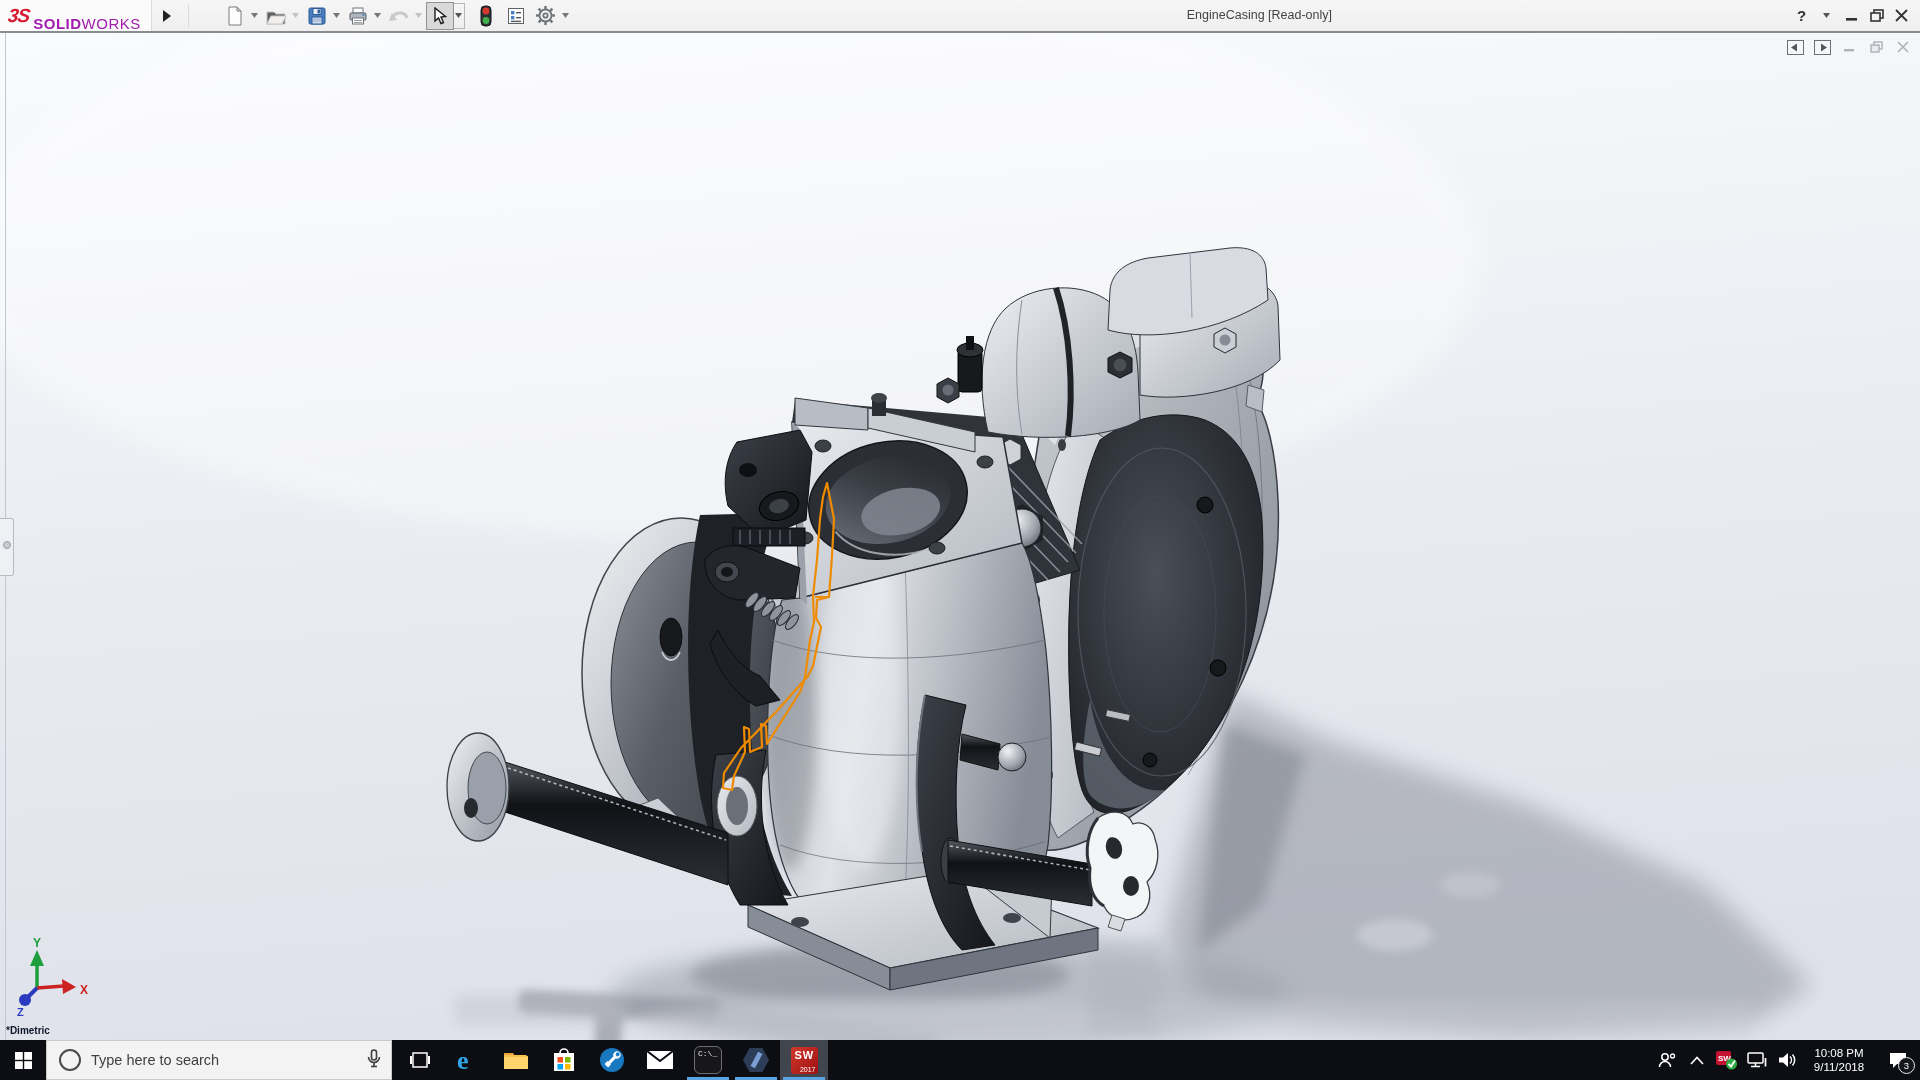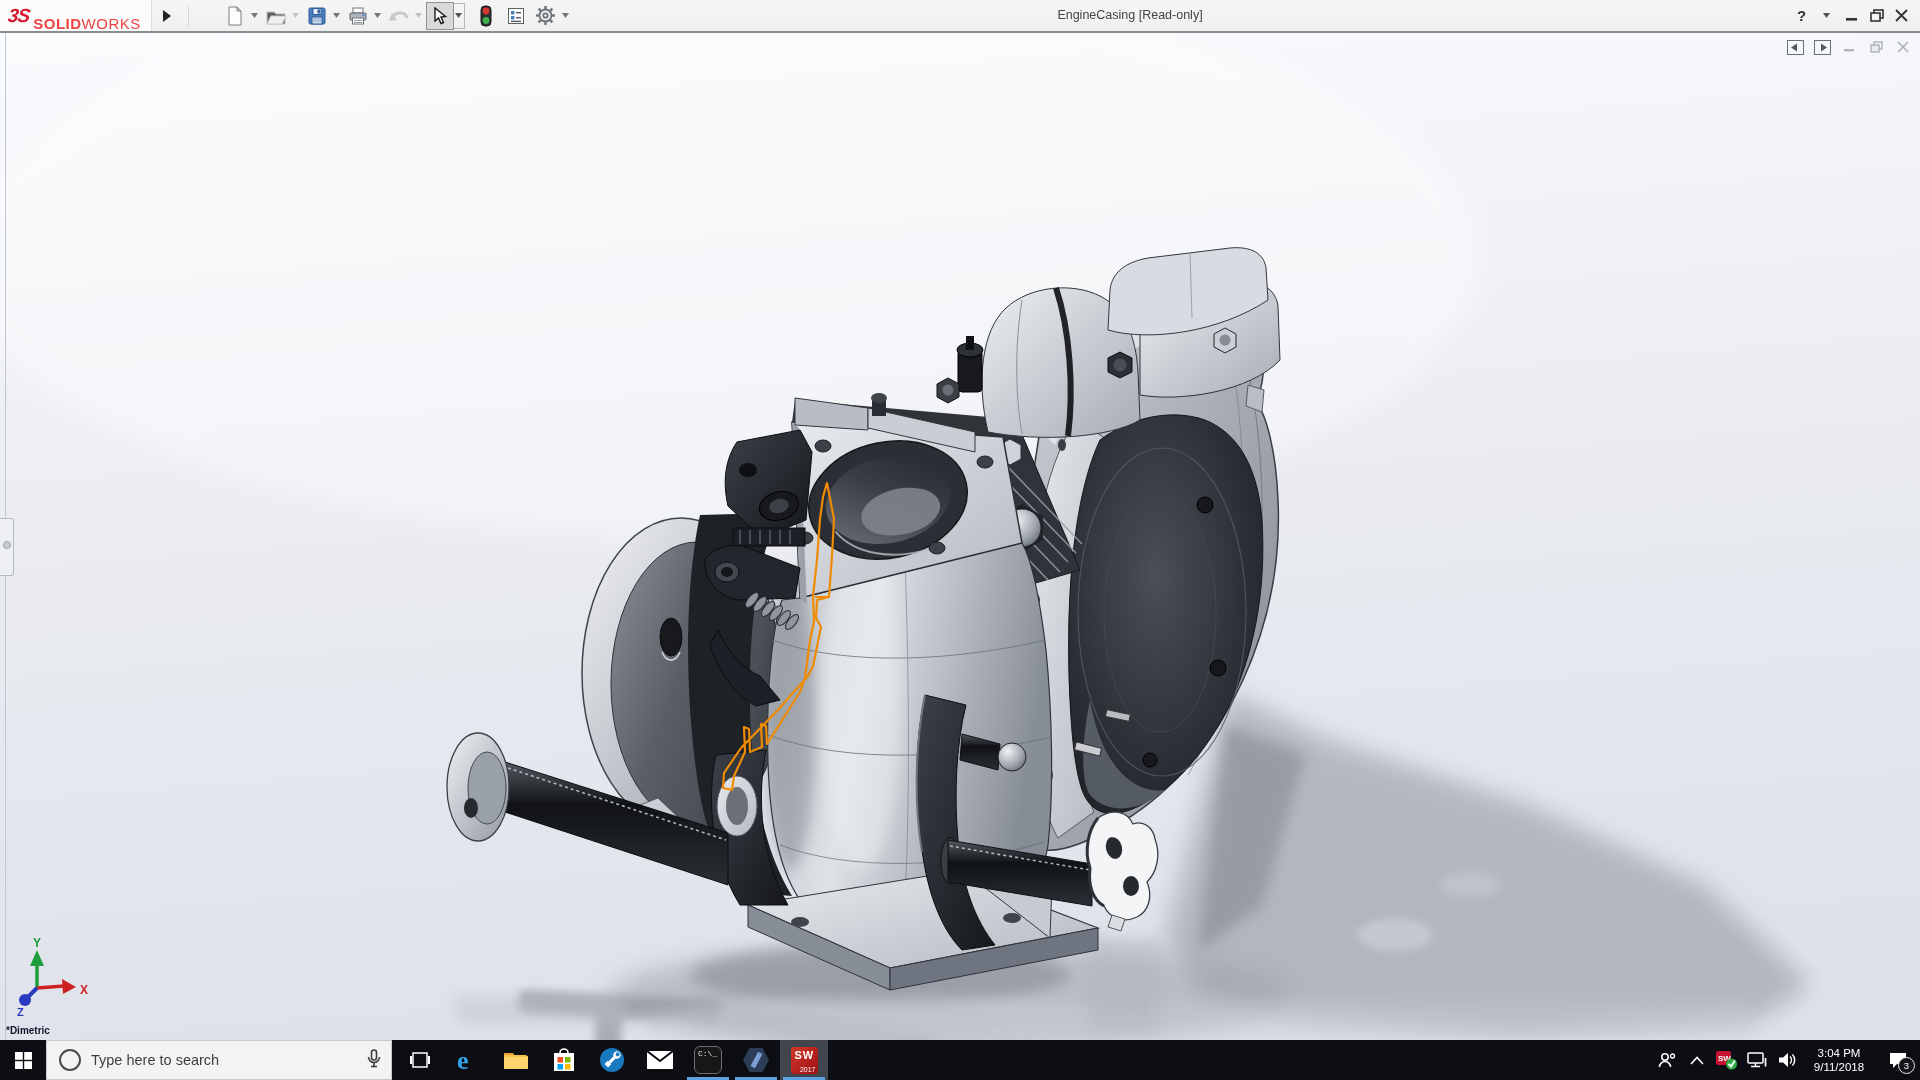"SOLIDWORKS" .brand-text { color: #ef4444 -> #a21caf }
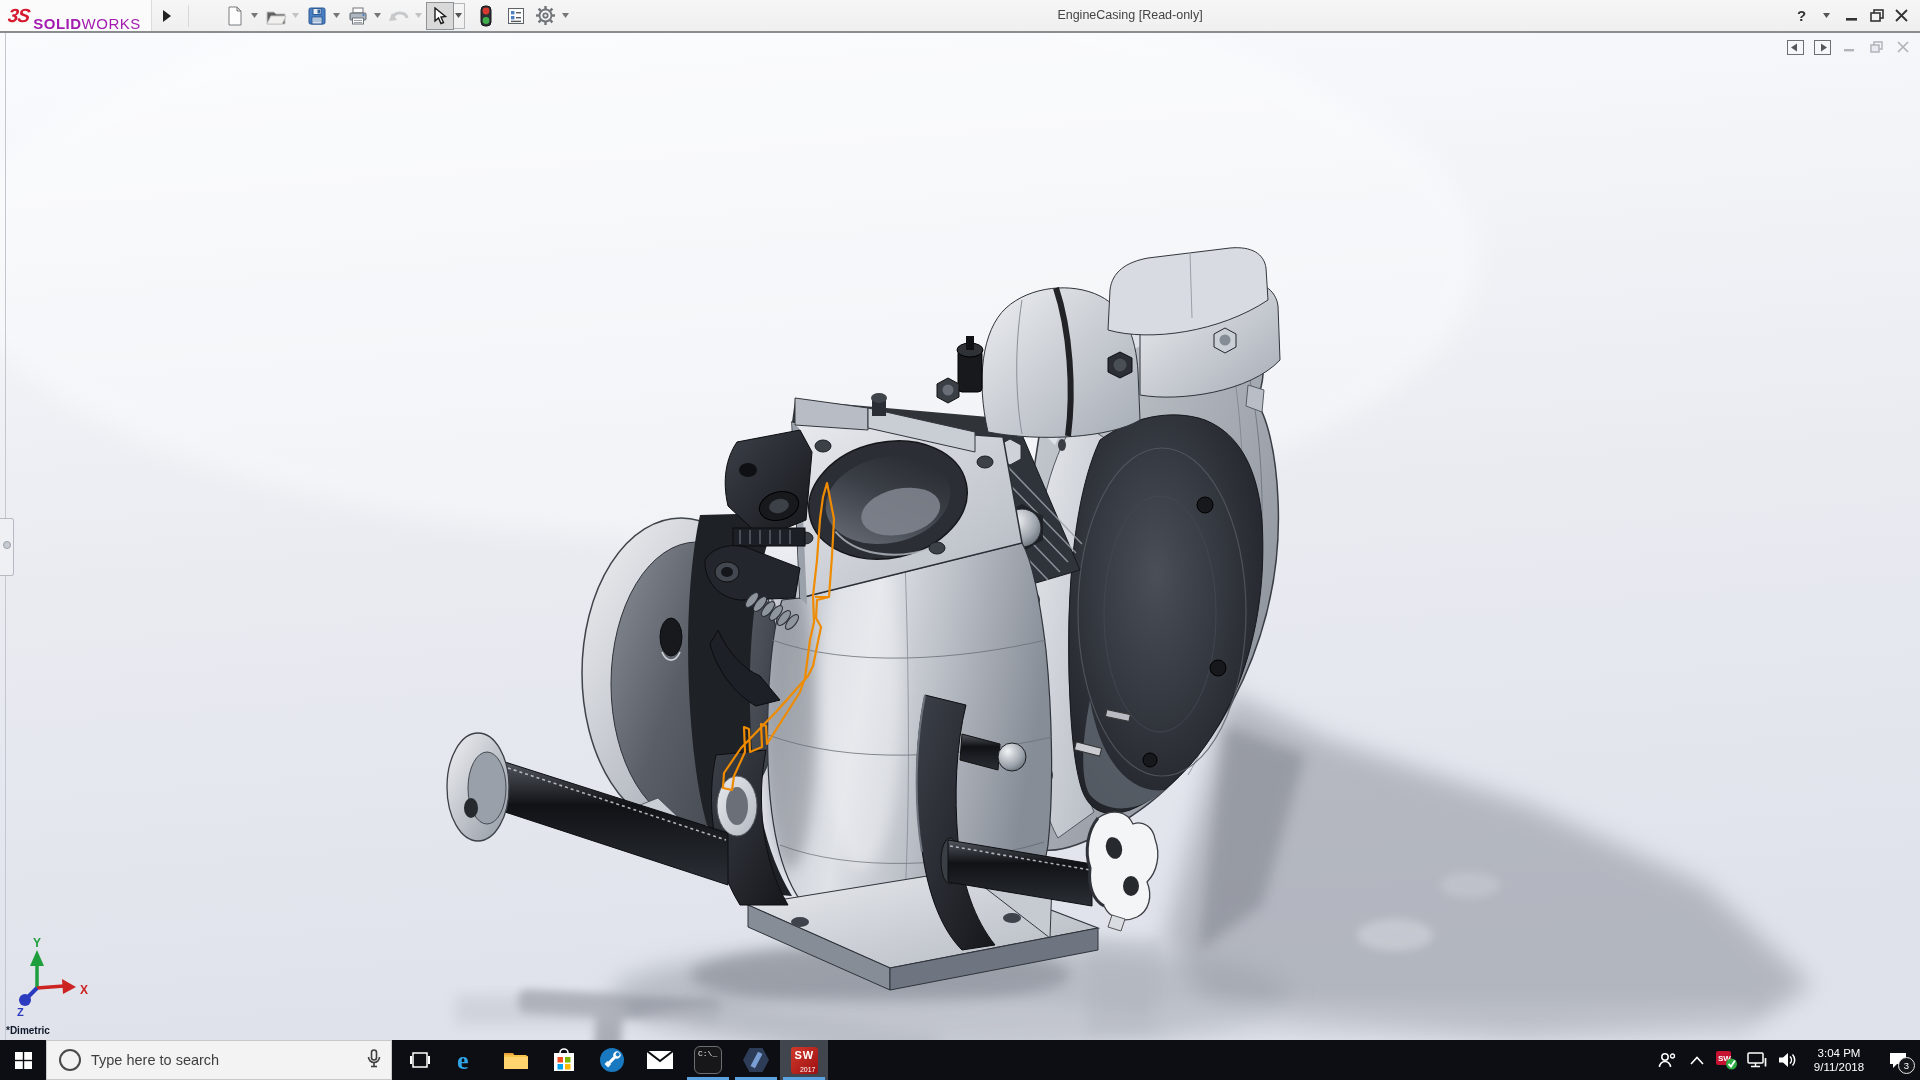"EngineCasing [Read-only]" .doc-title { left: 1020px -> 1112px; text-align: center -> right }
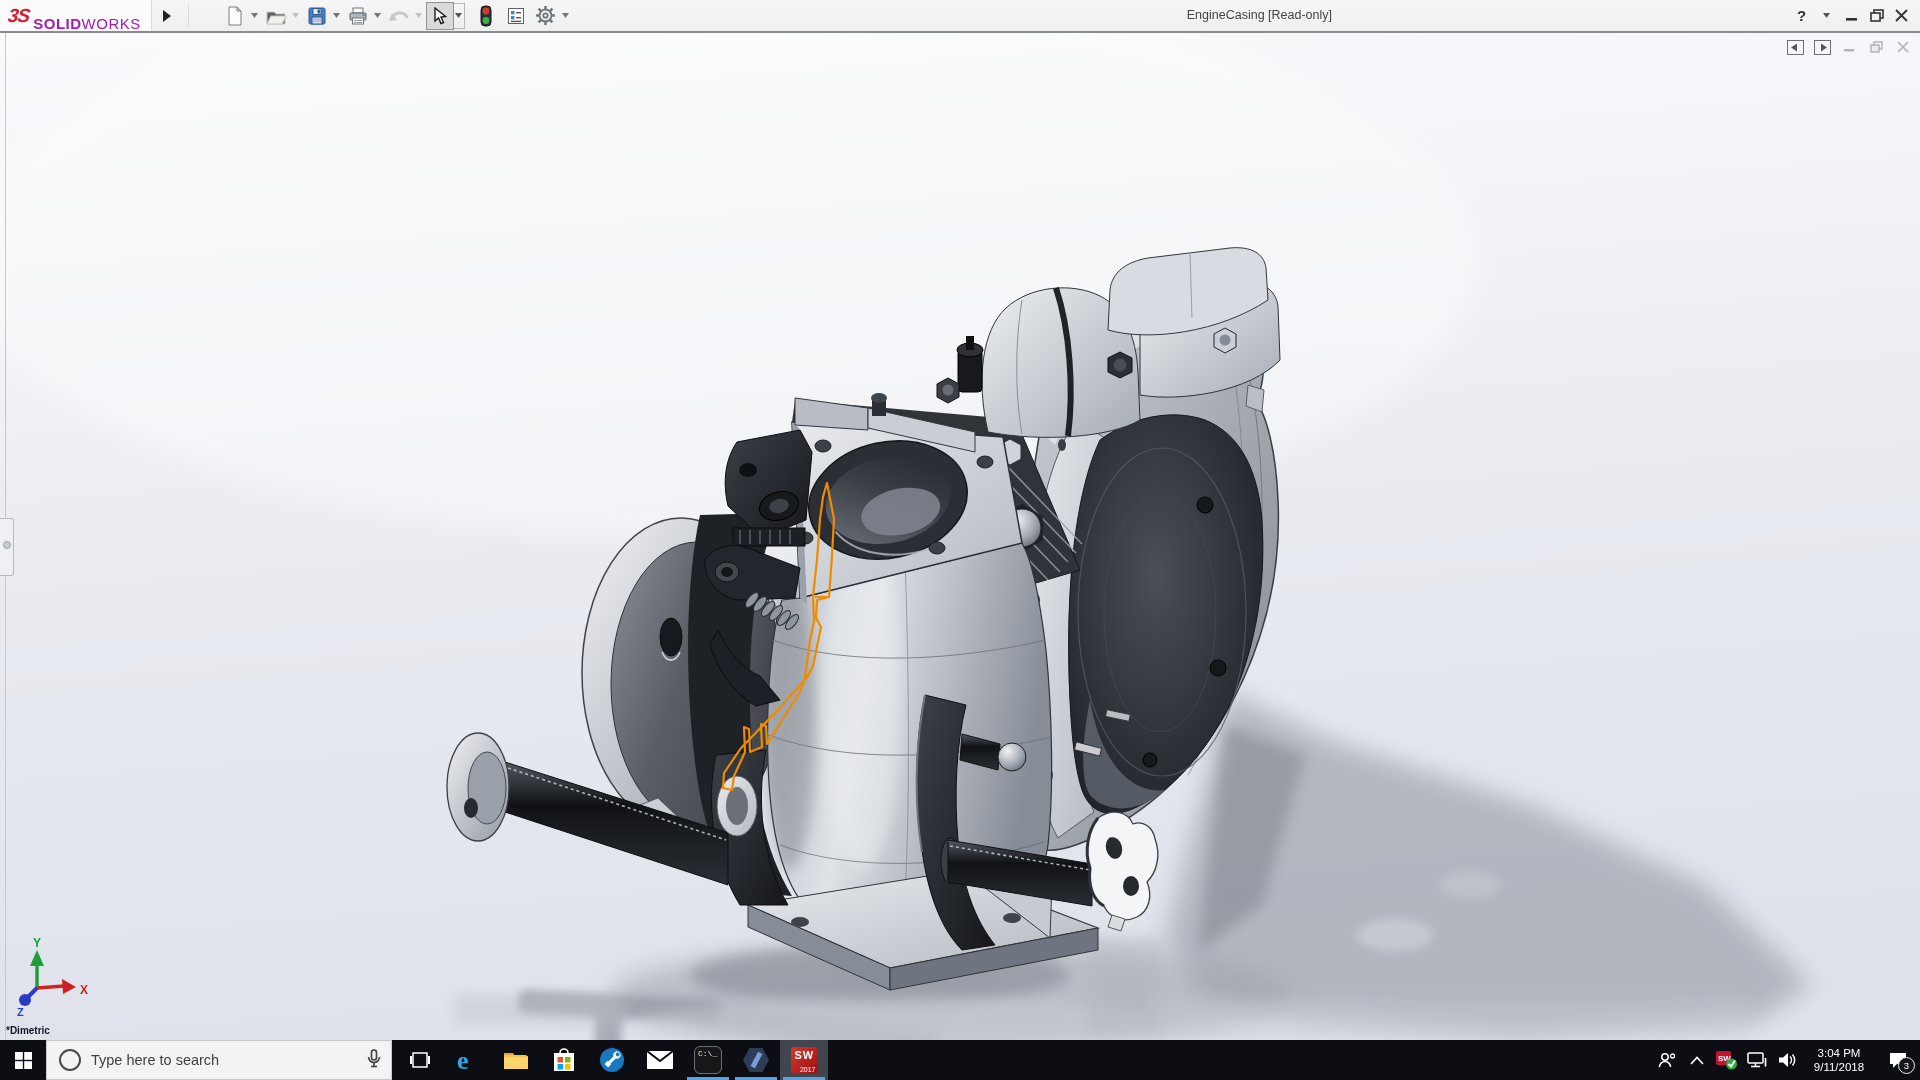"3:04 PM" div { text: 3:04 -> 10:08 }
